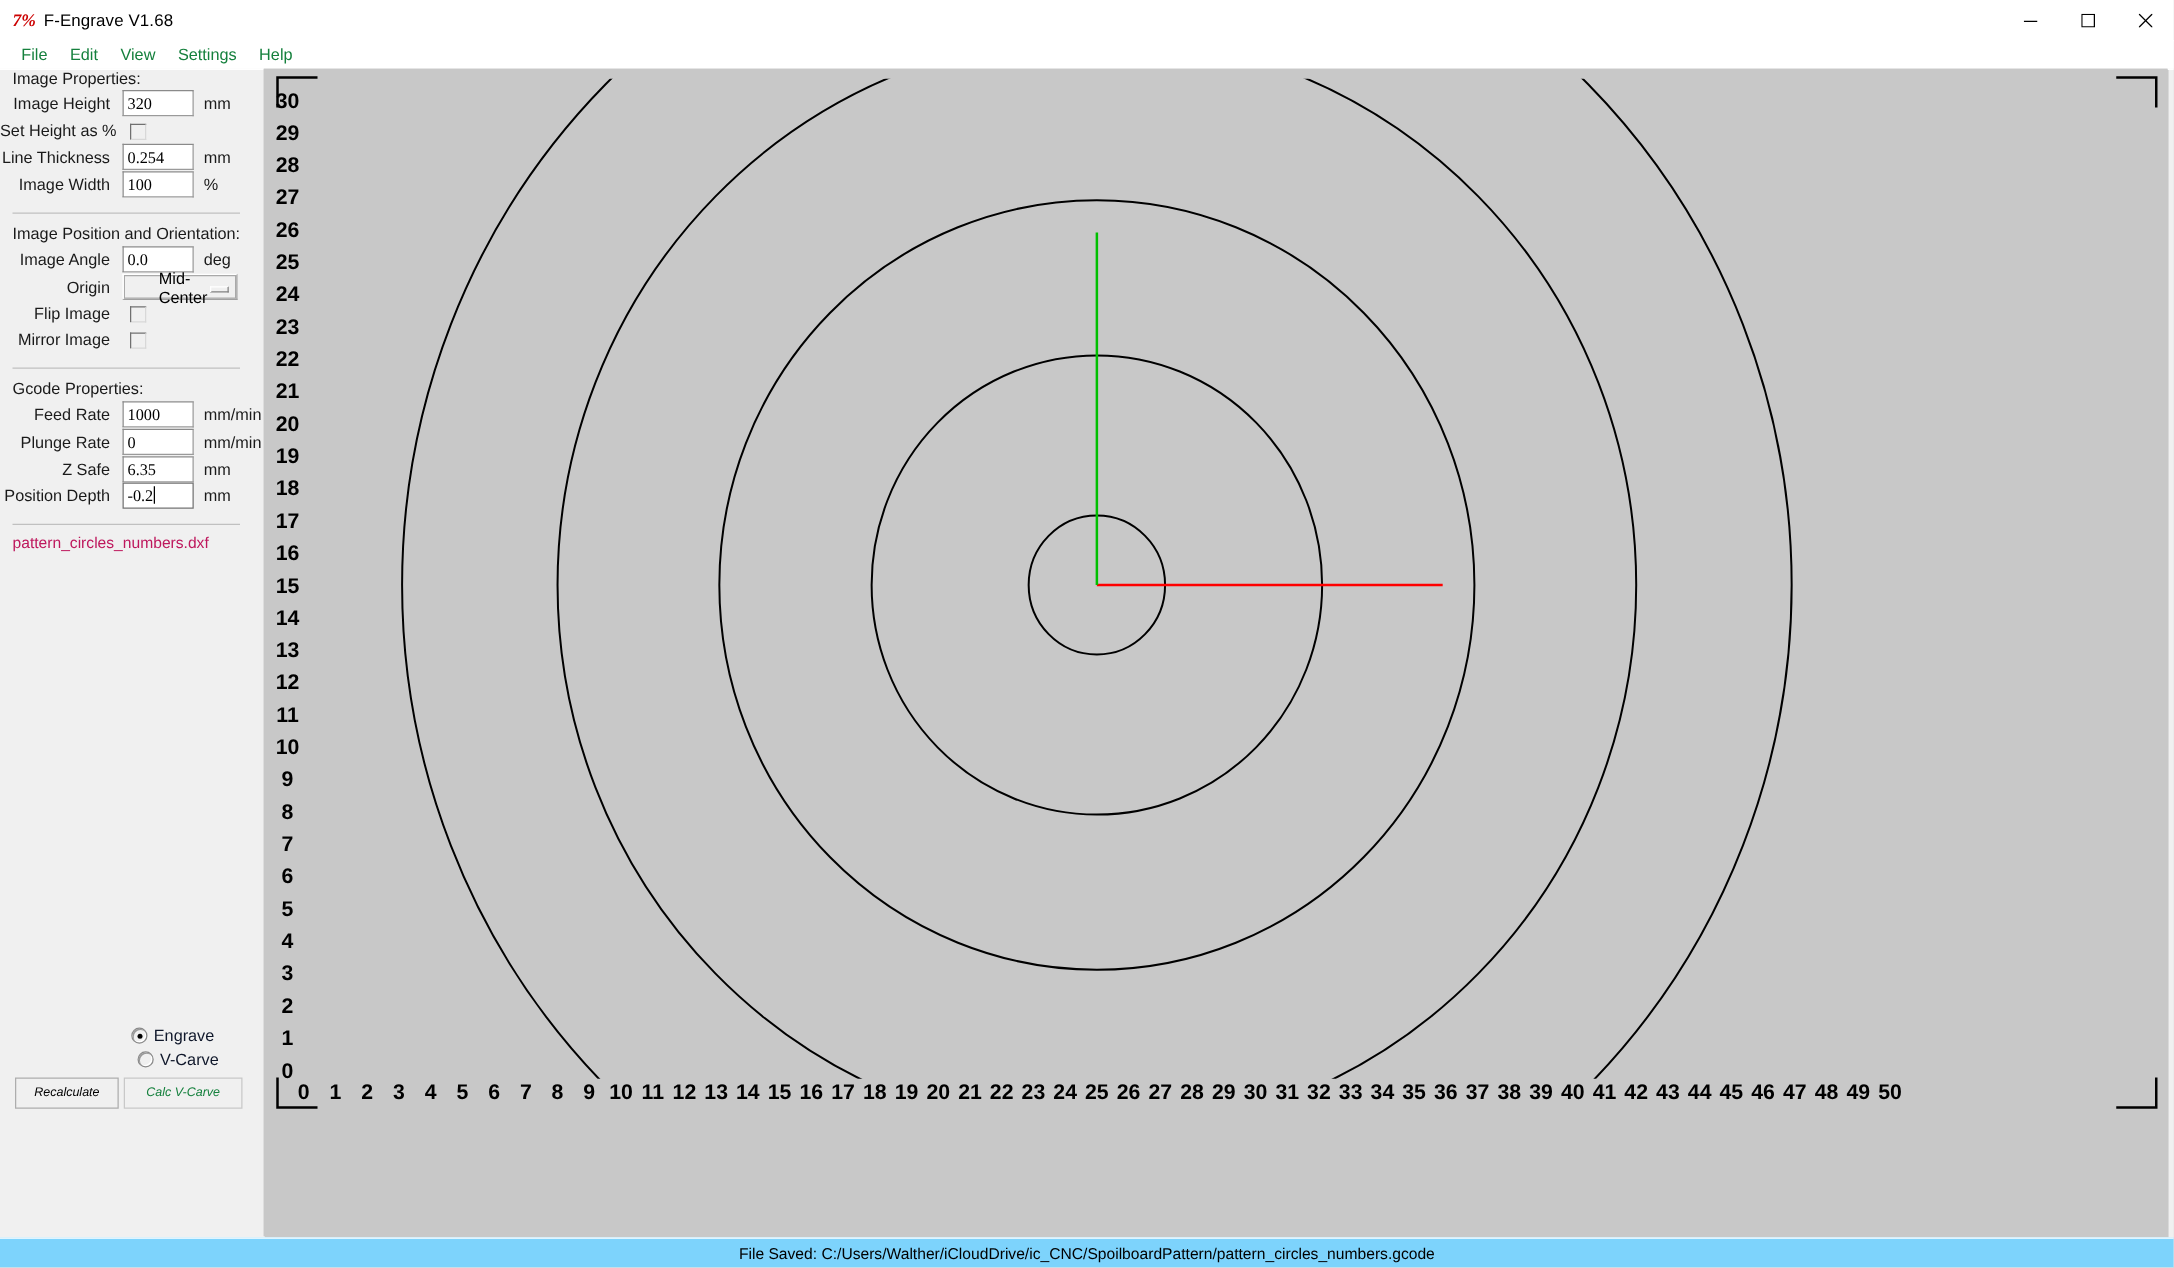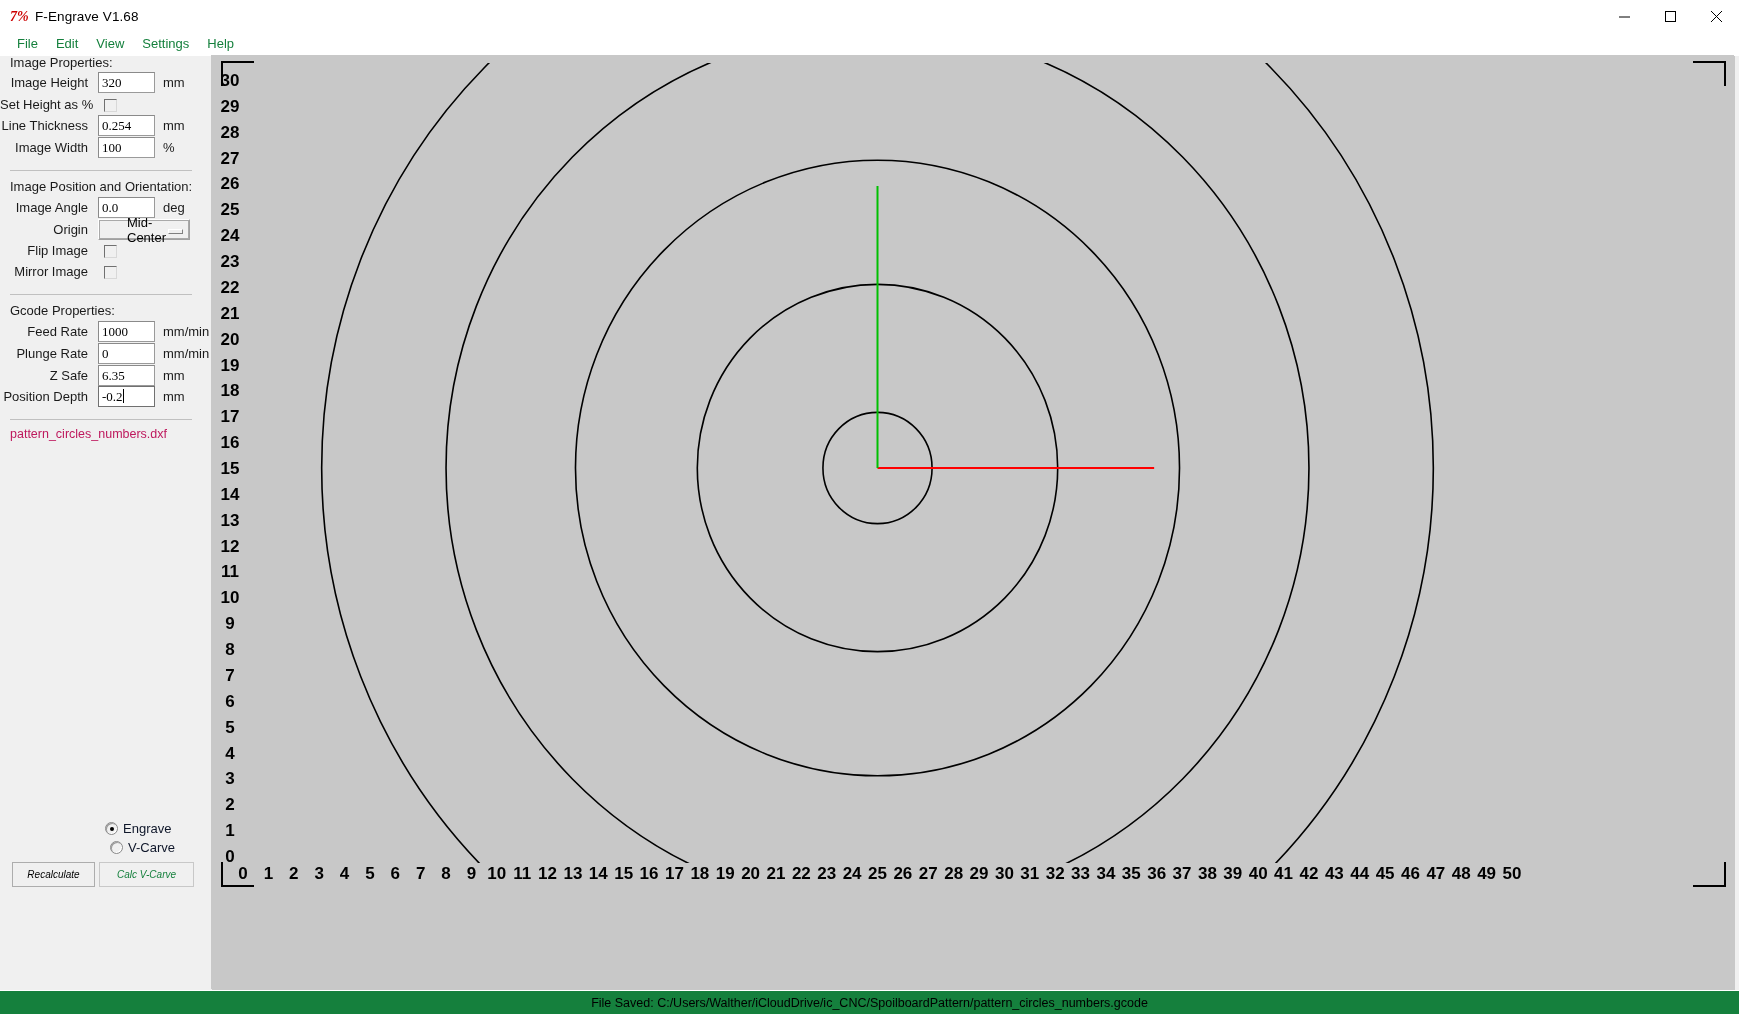"File Saved:" .statusbar { background: #15803d -> #7dd3fc }
